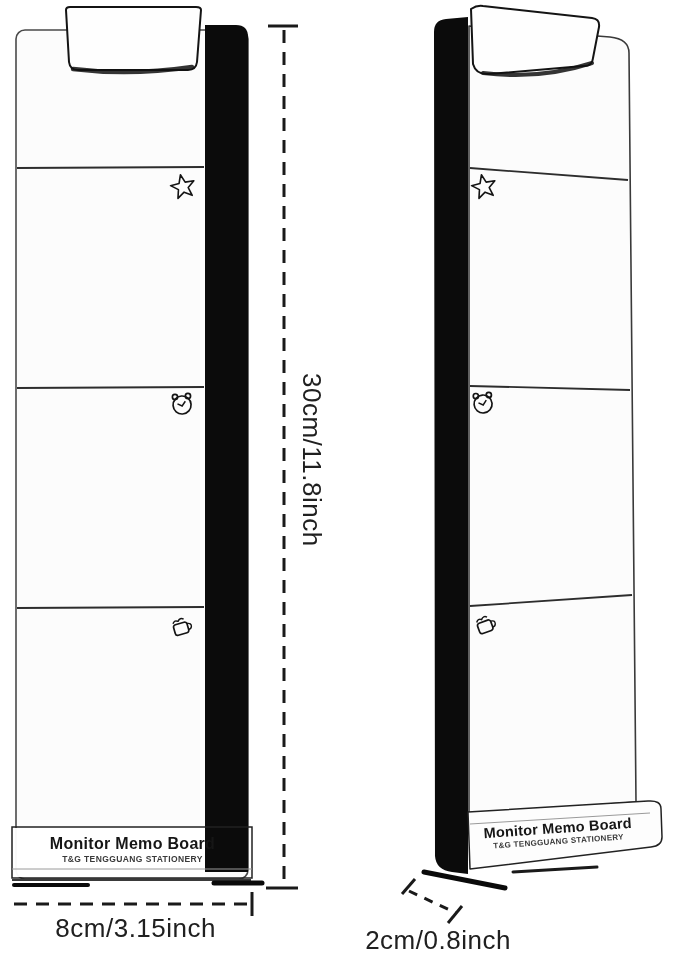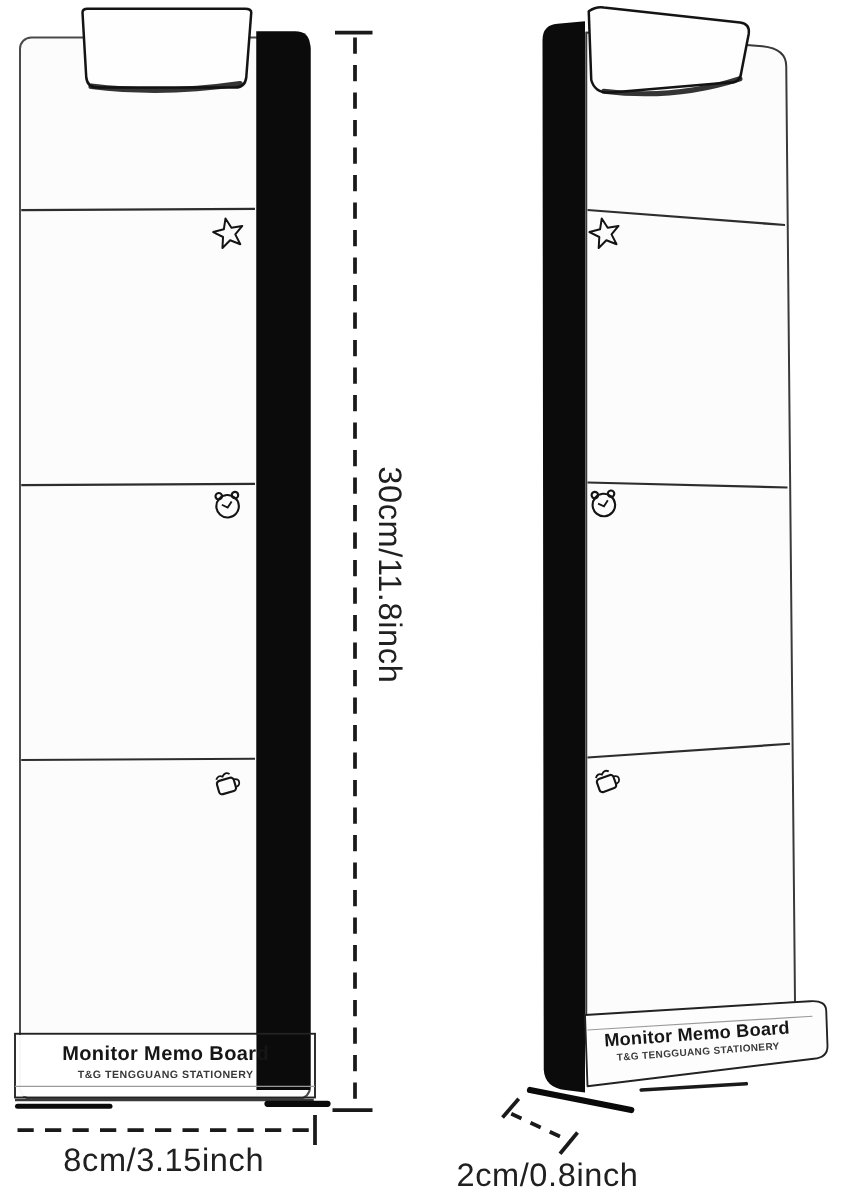"8cm/3.15inch" .dim-width { text-align: center -> right }
